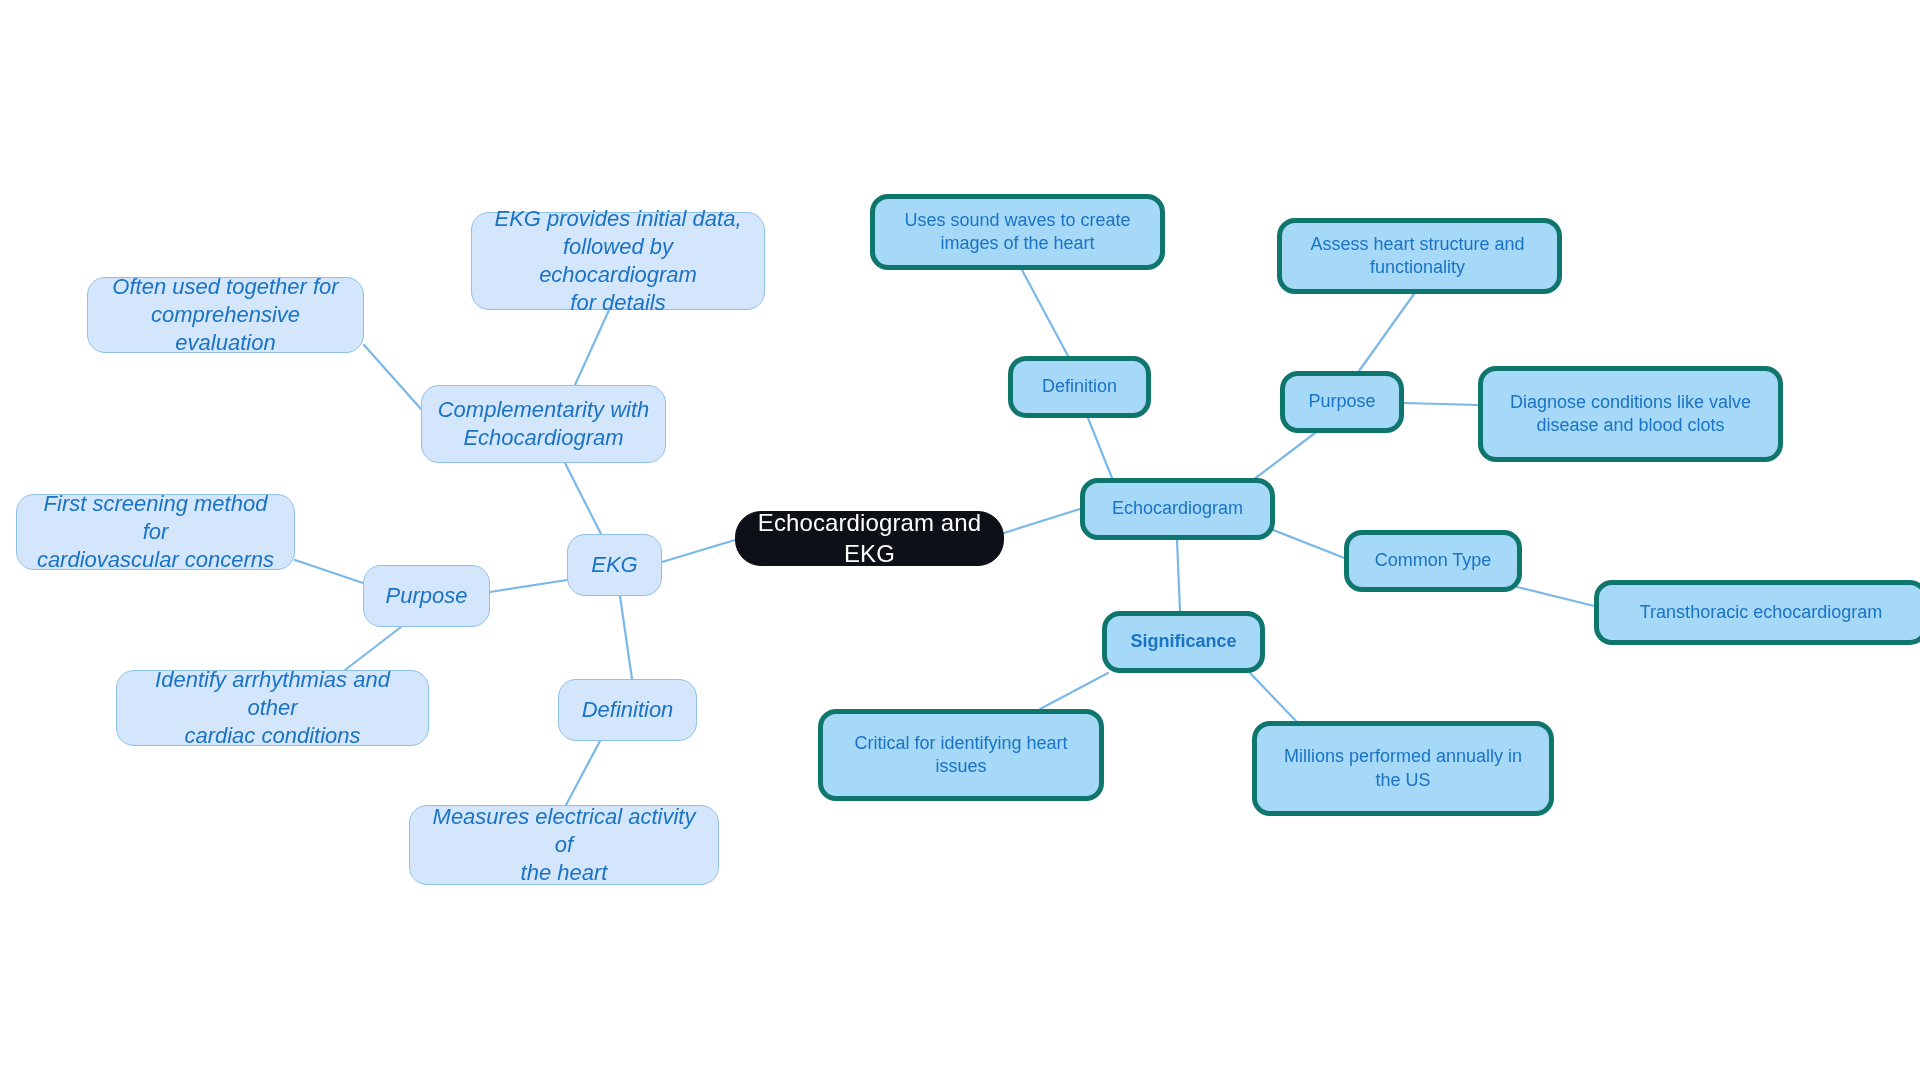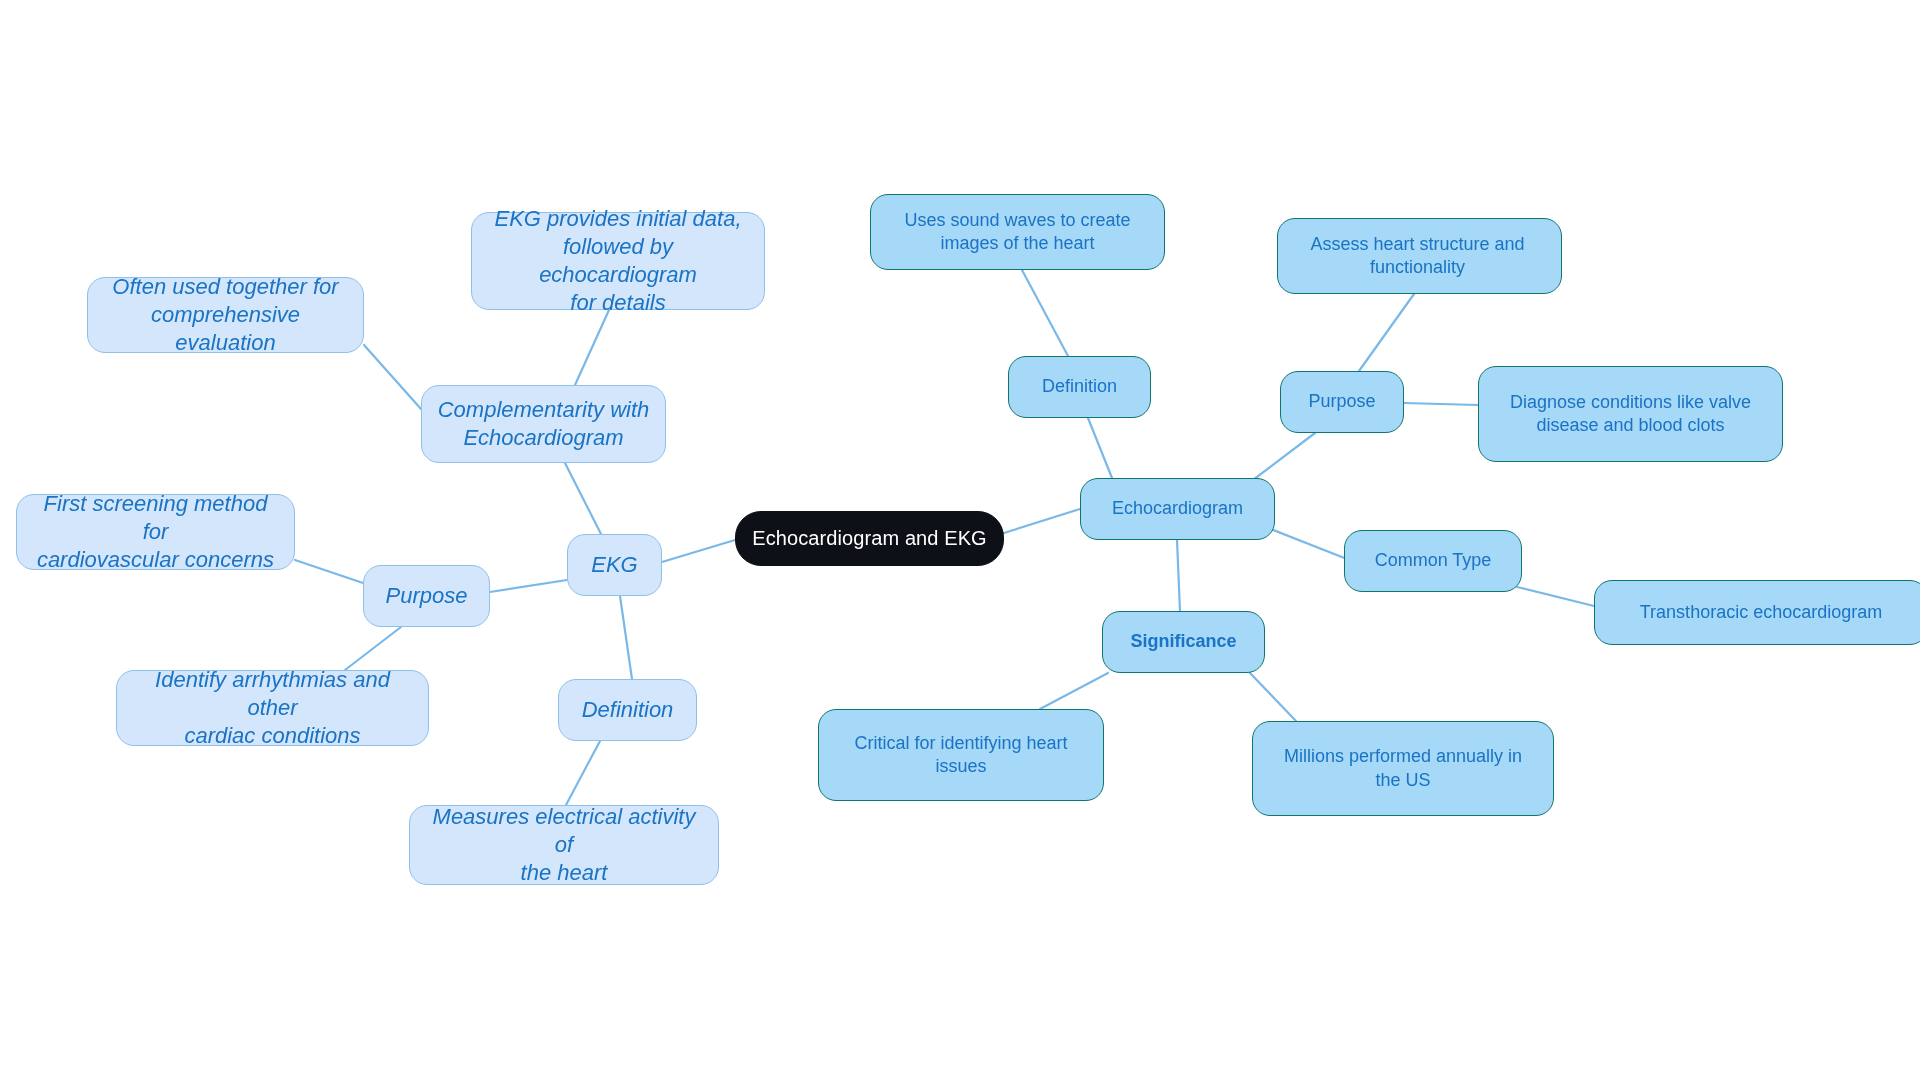"Uses sound waves to create" .node.sat { border: 1px solid #0f766e -> 5px solid #0f766e }
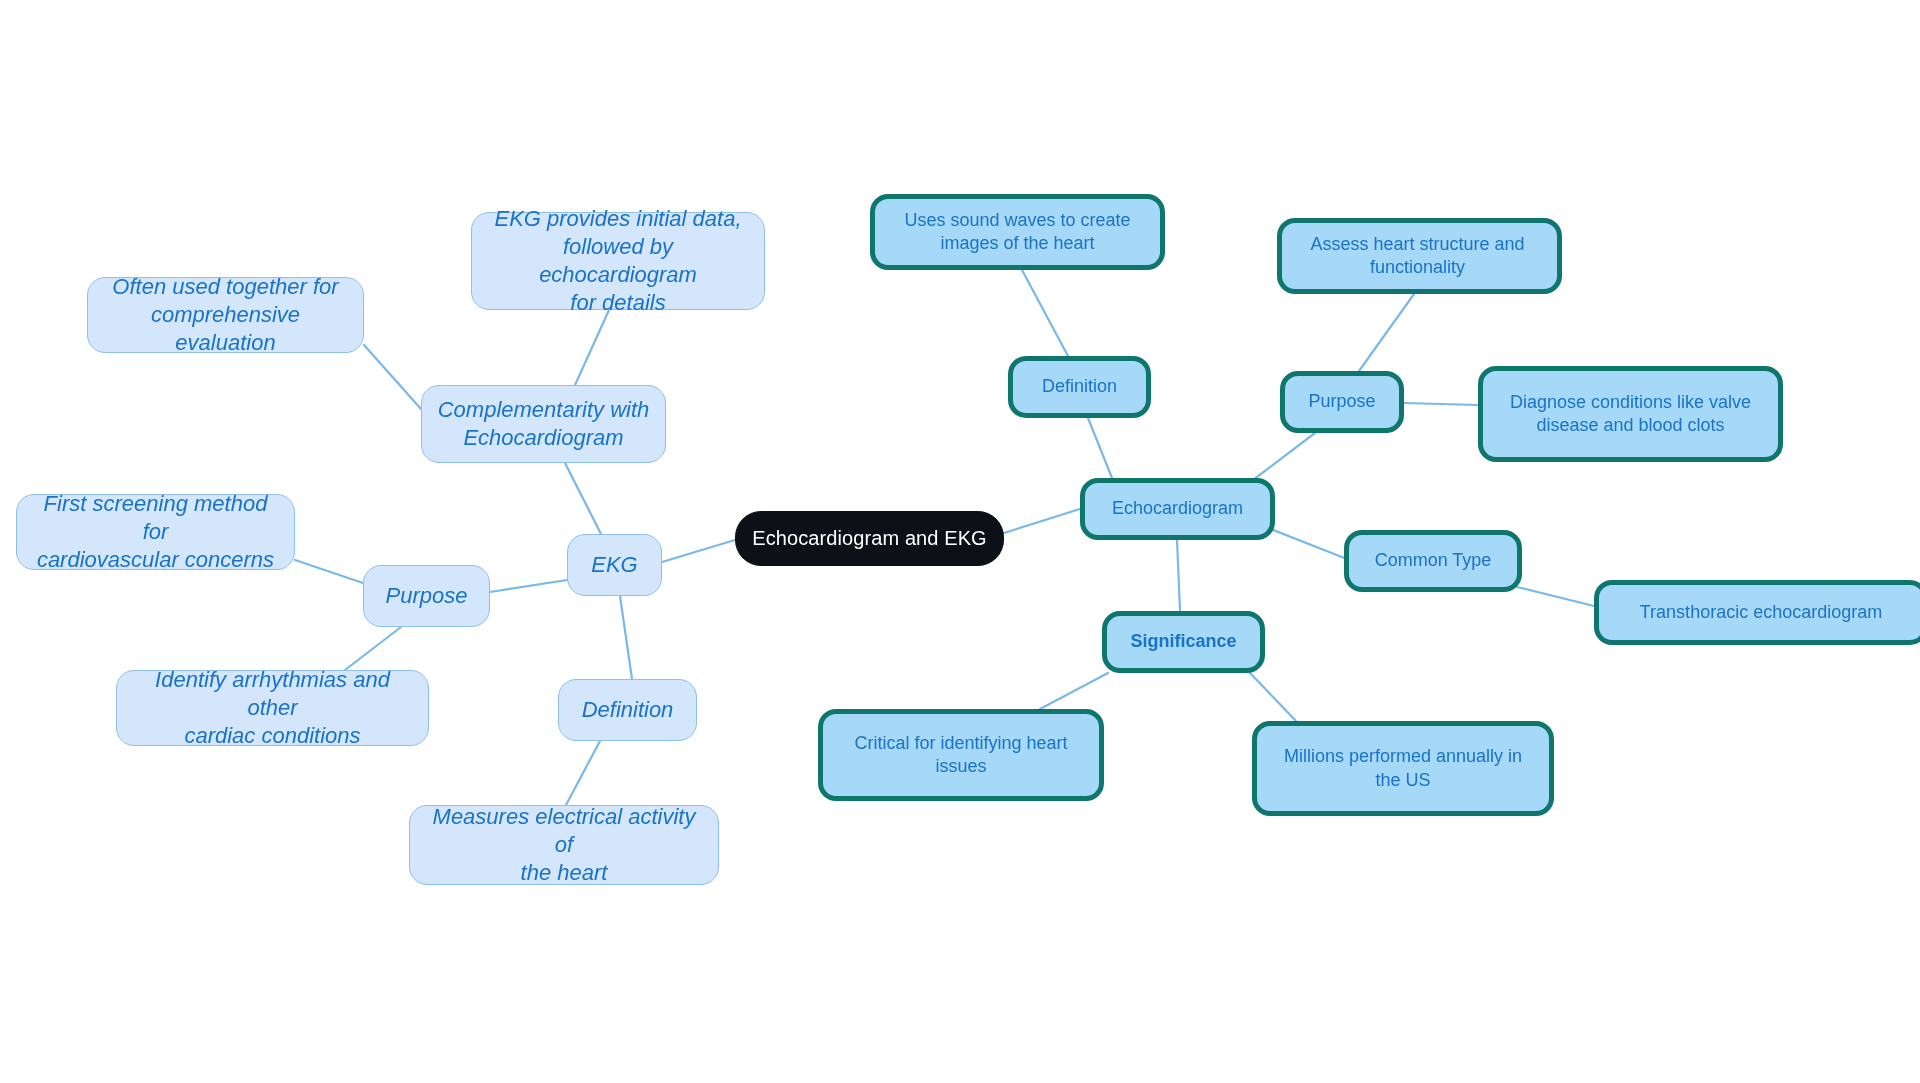"Echocardiogram and EKG" .node.root { font-size: 20px -> 24px }
